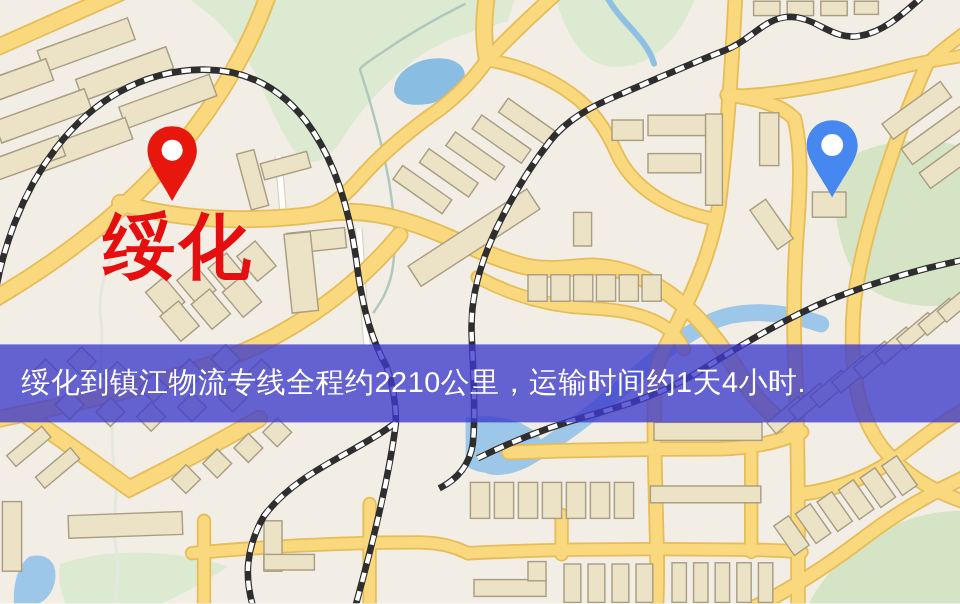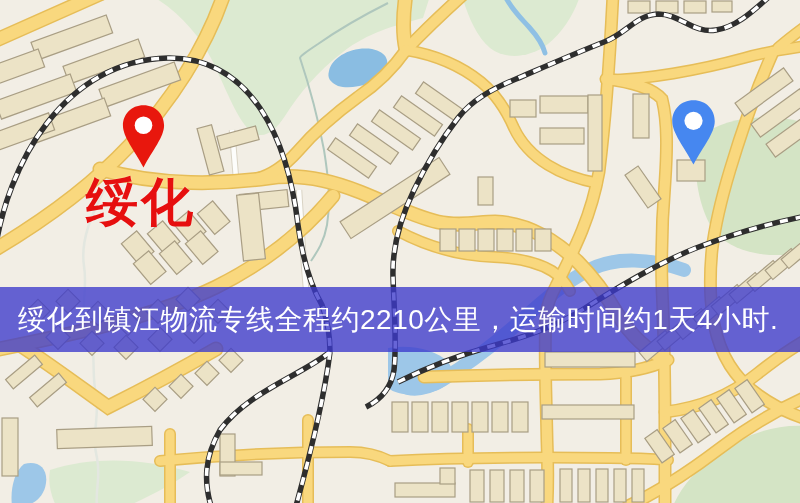"绥化" .label-origin { font-size: 52px -> 60px }
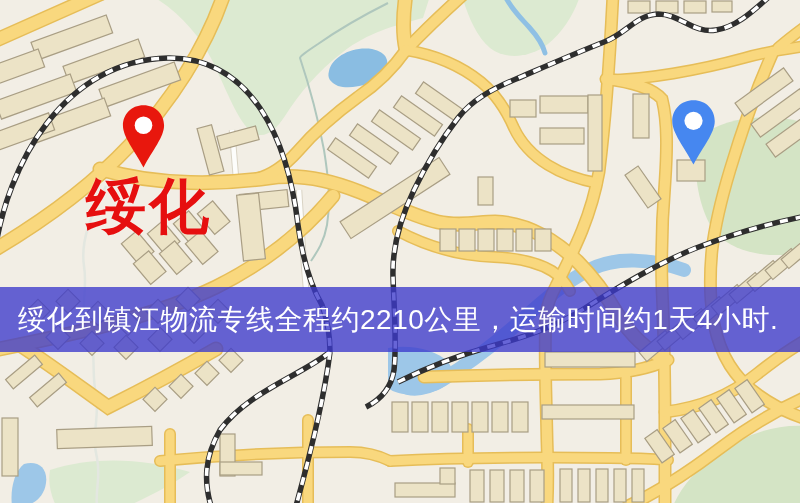"绥化到镇江物流专线全程约2210公里，运输时间约1天4小时." .banner span { font-size: 28px -> 24px }
